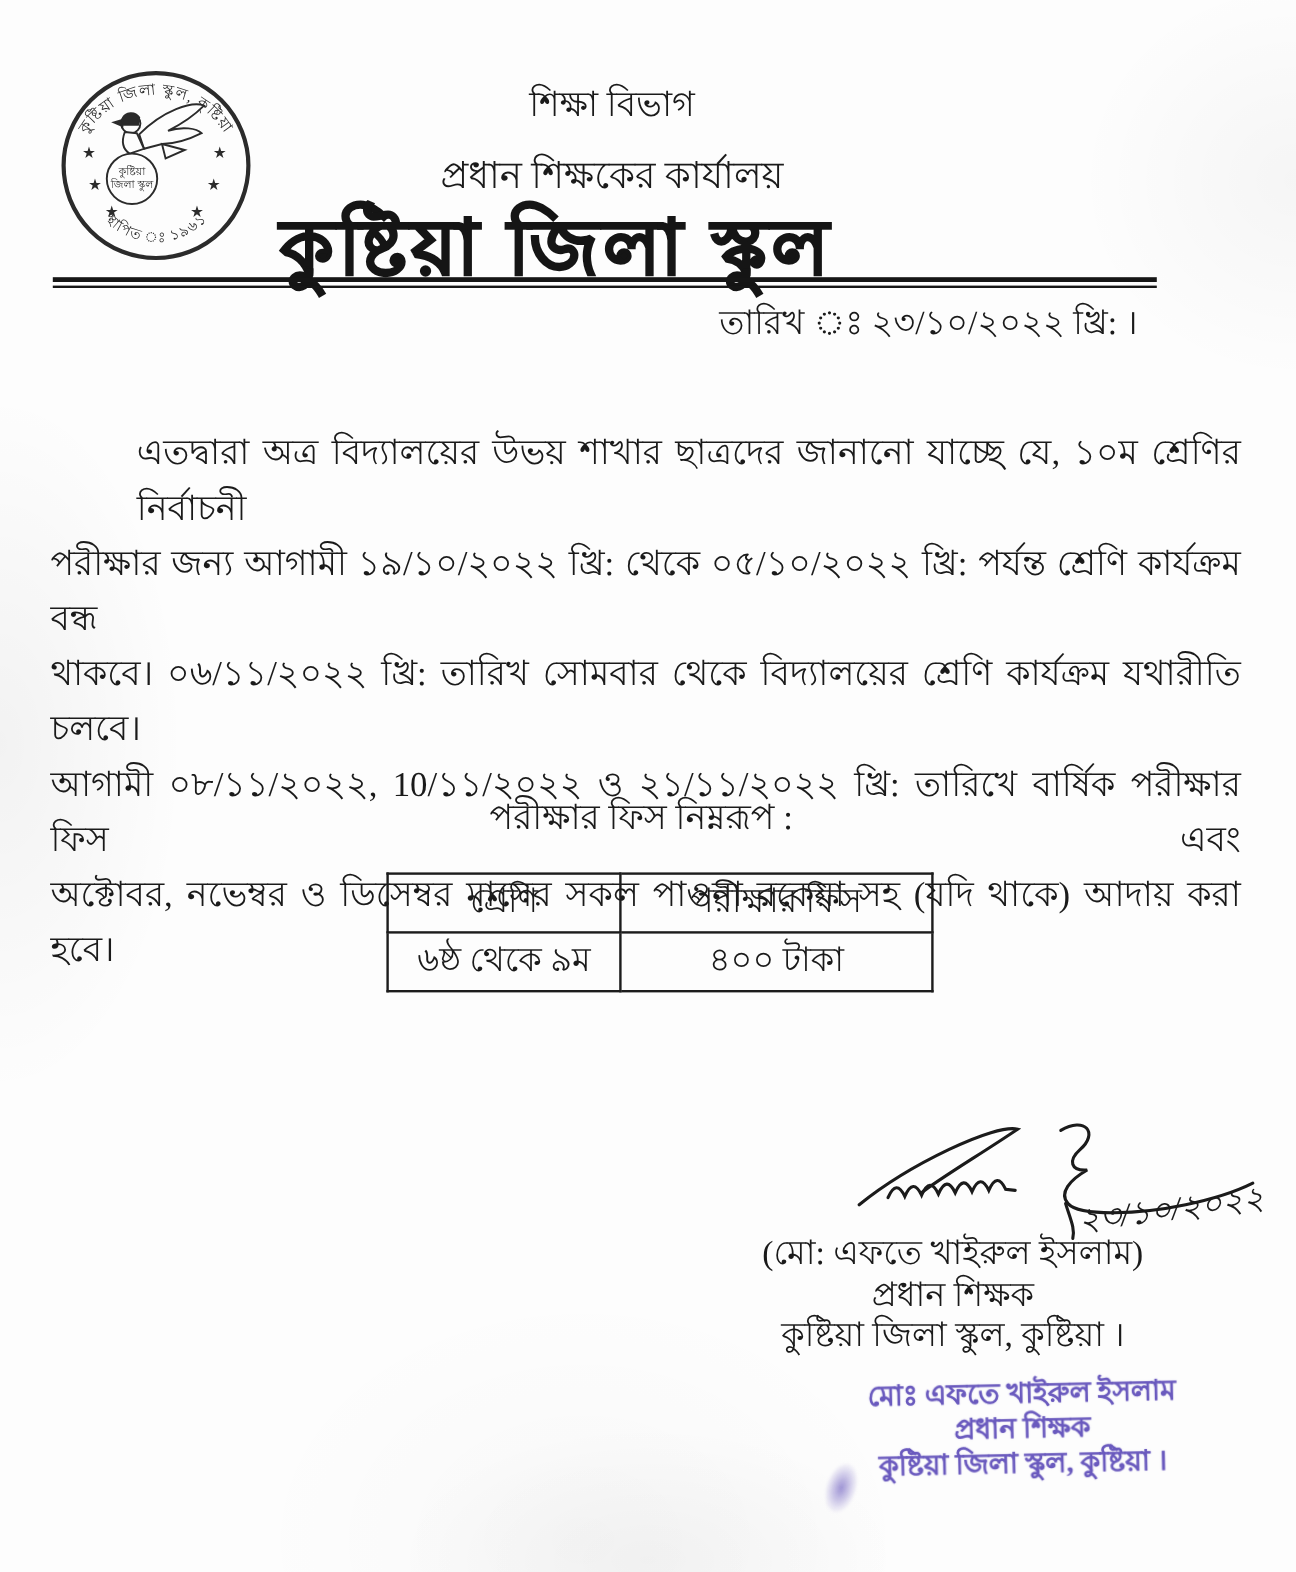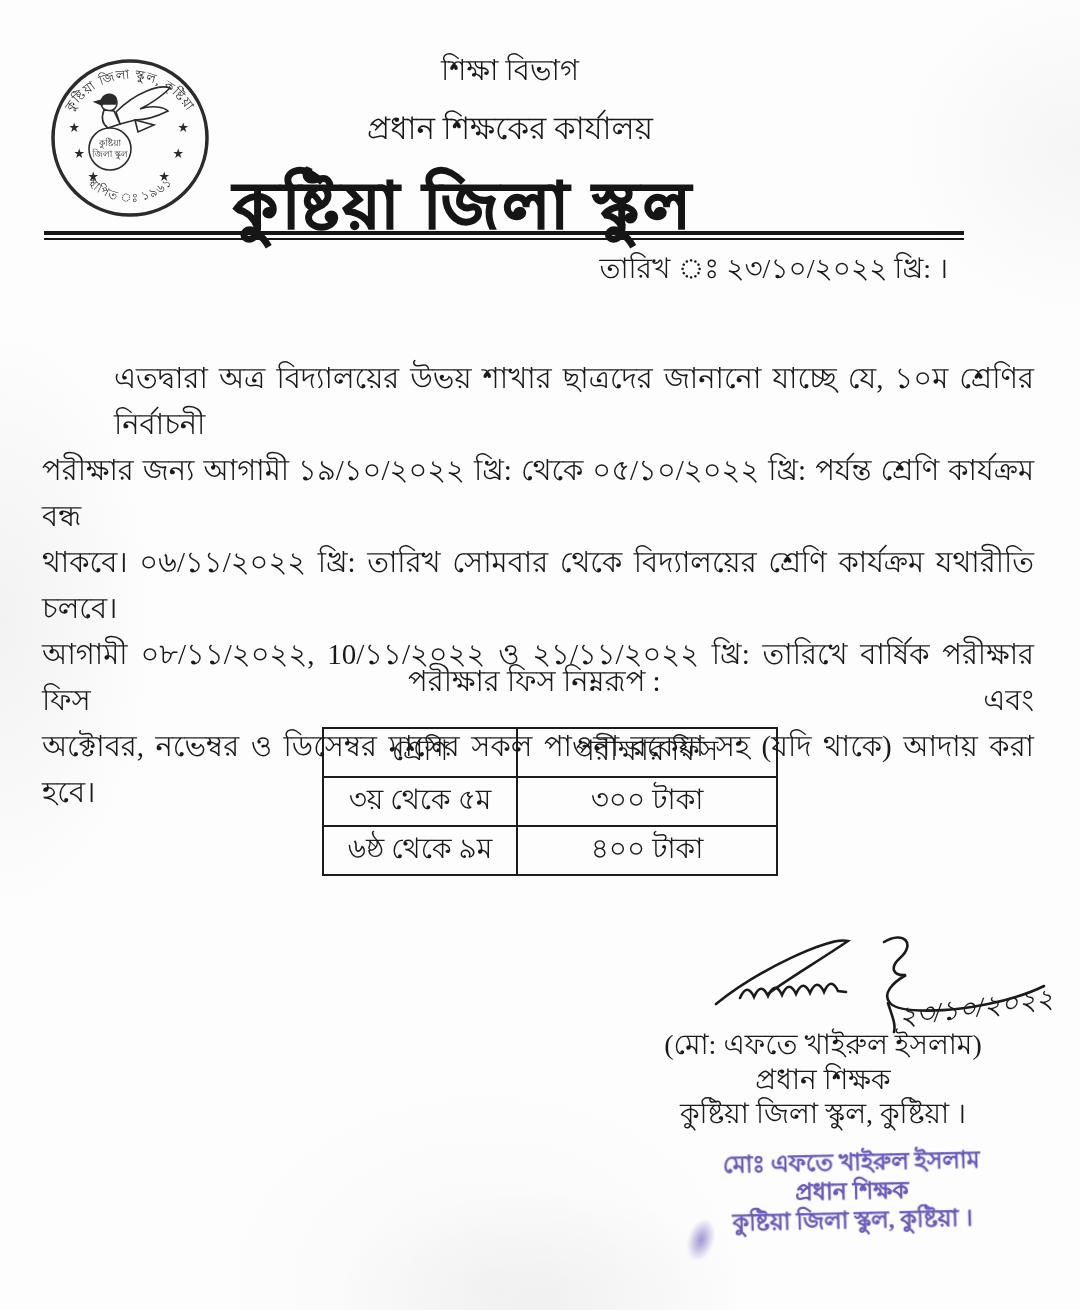"শিক্ষা বিভাগ" .hdr-dept { margin-top: 2px -> 20px }
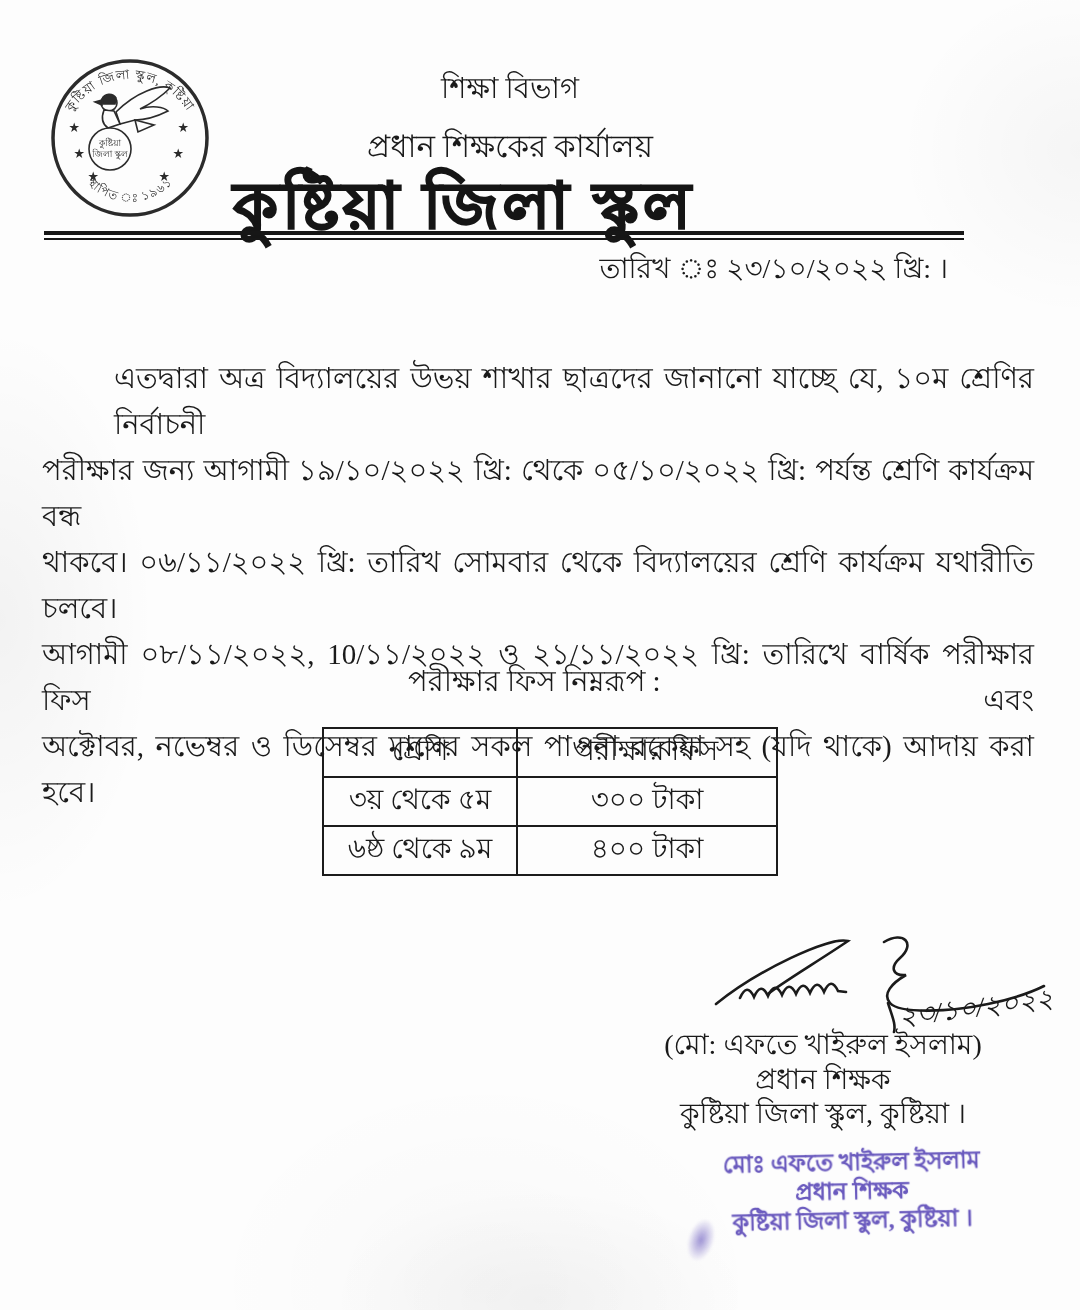"৩য় থেকে ৫ম" tr { html: <tr> <td>৩য় থেকে ৫ম</td> <td>৩০০ টাকা</td> </tr> -> none }
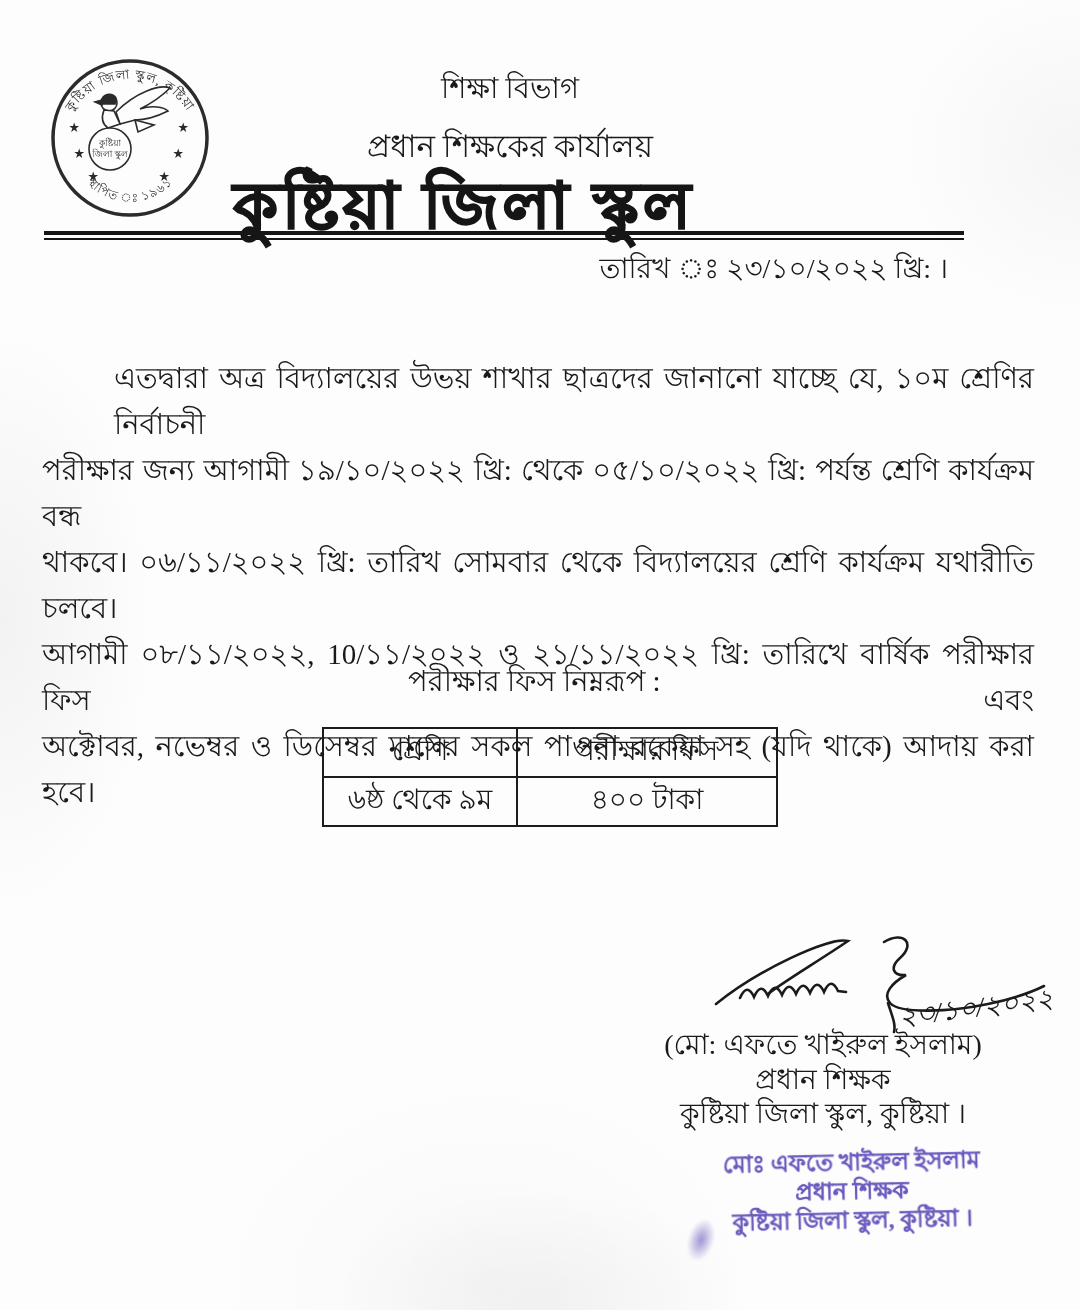"(মো: এফতে খাইরুল ইসলাম)" .sig-block { left: 652px -> 623px }
